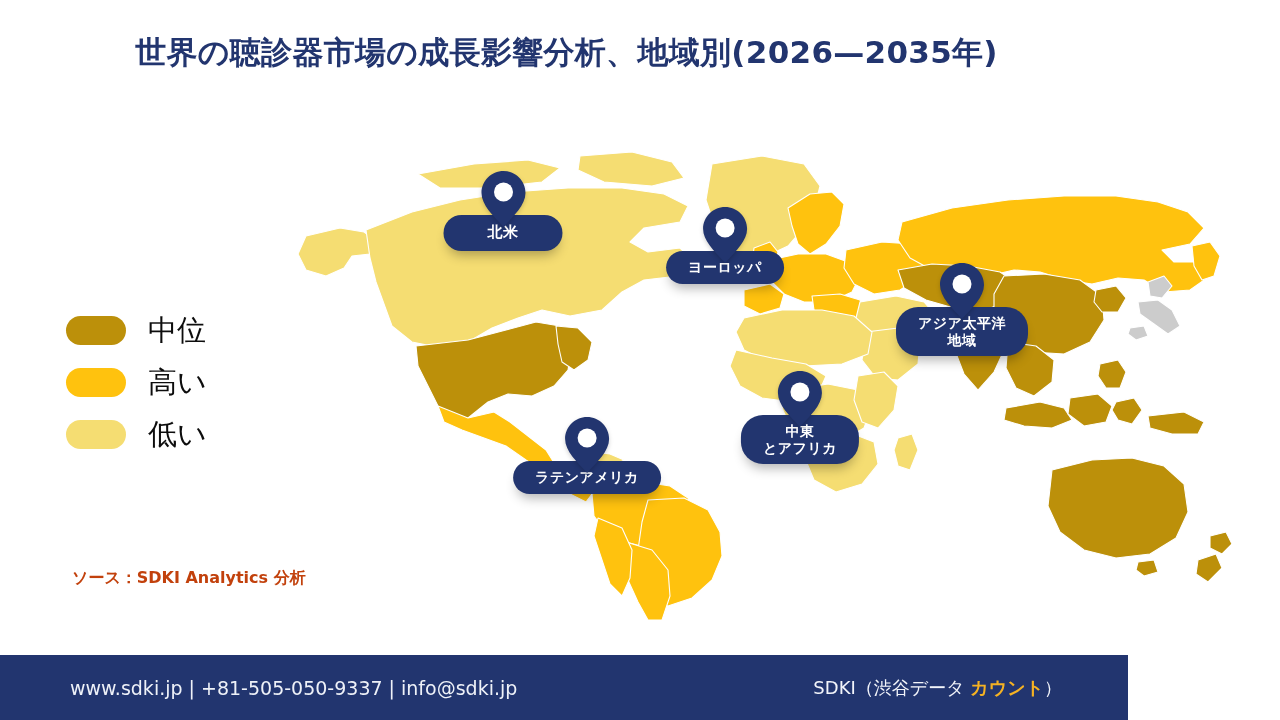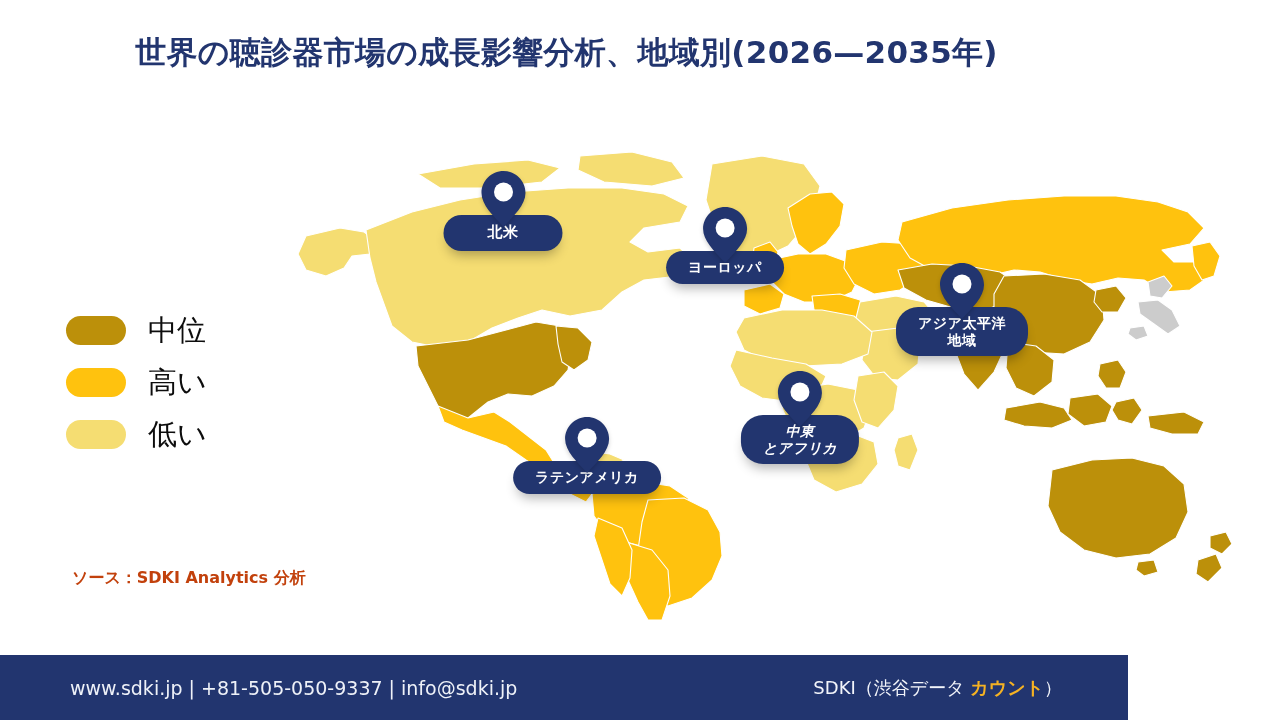"中東" div.marker { font-style: italic -> none }
